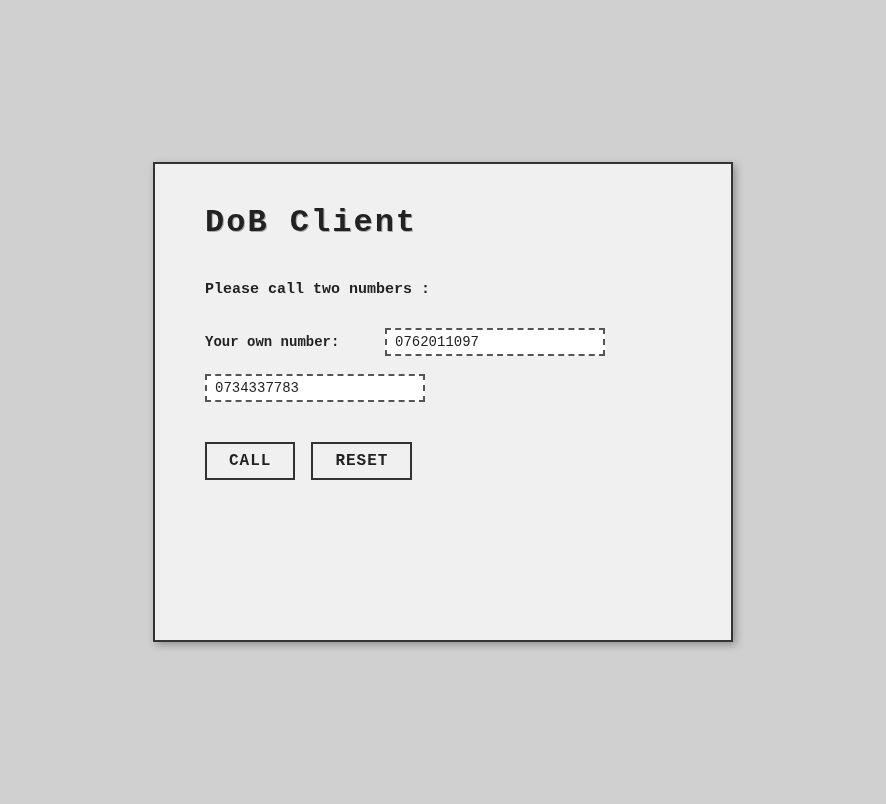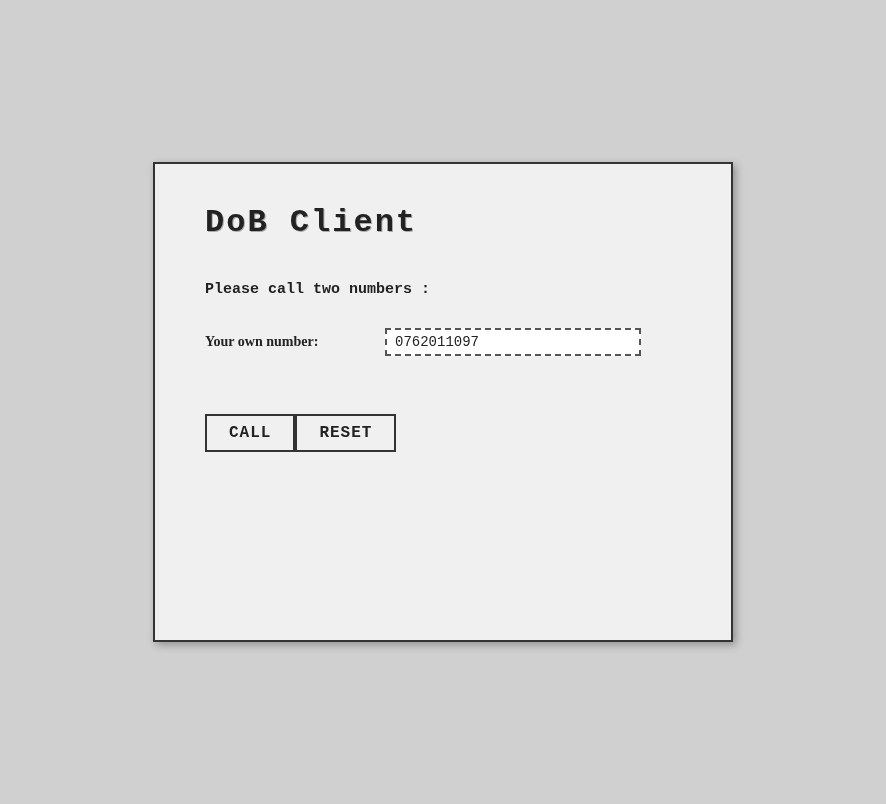"Your own number:" .form-label { font-family: Liberation Serif, serif -> Liberation Mono, monospace }
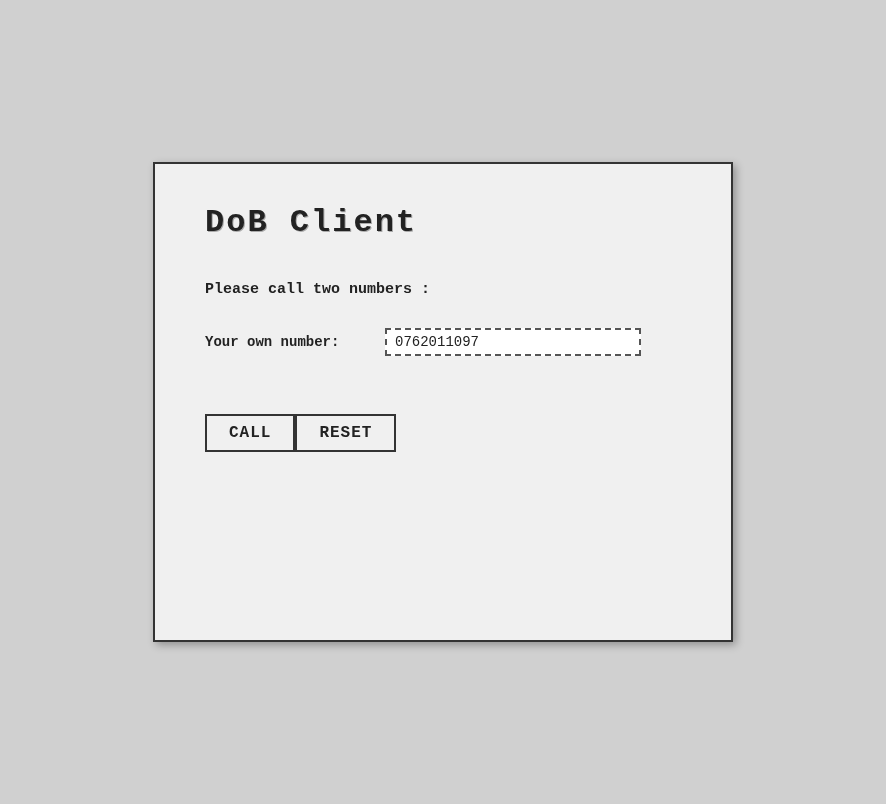"0762011097" .form-input { width: 256px -> 220px }
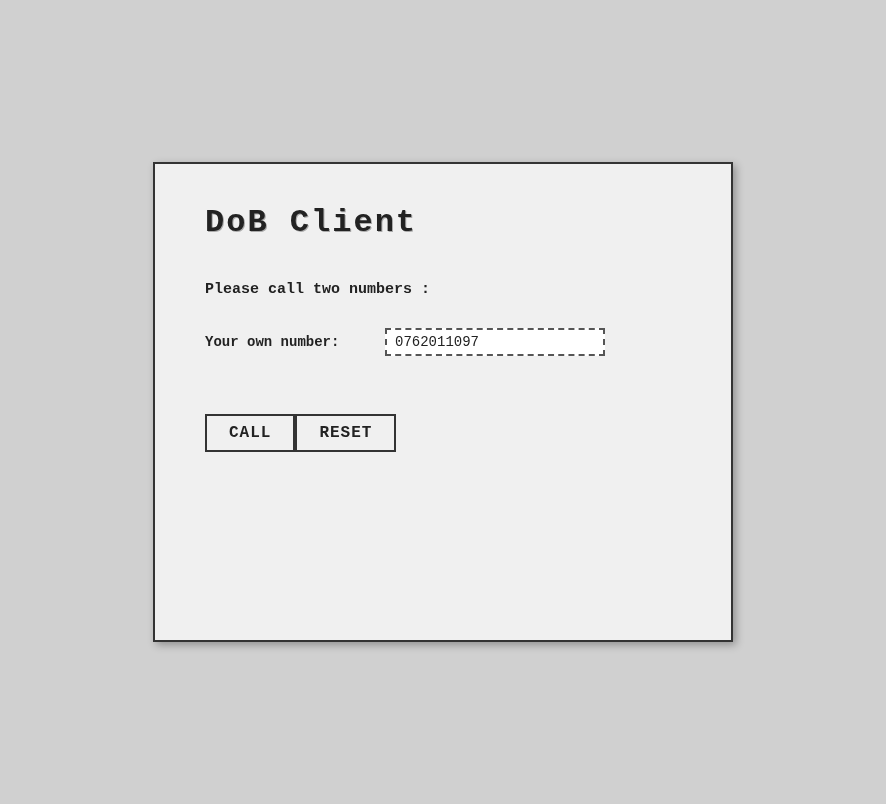"0734337783" input.form-input { html: none -> <input> }
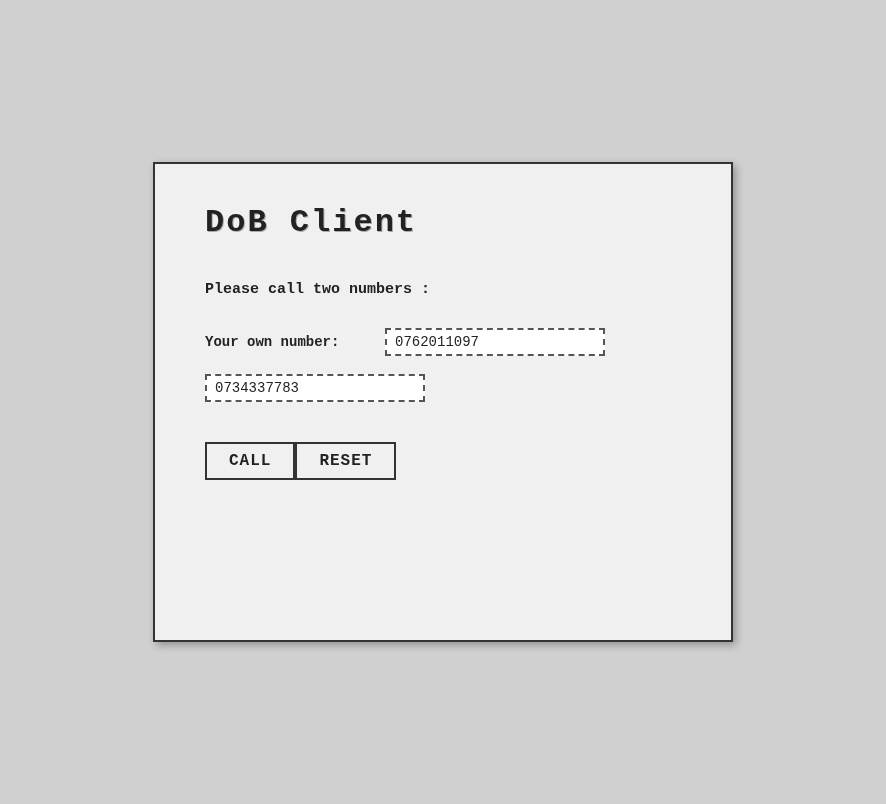"CALL" .button-row { gap: none -> 16px }
